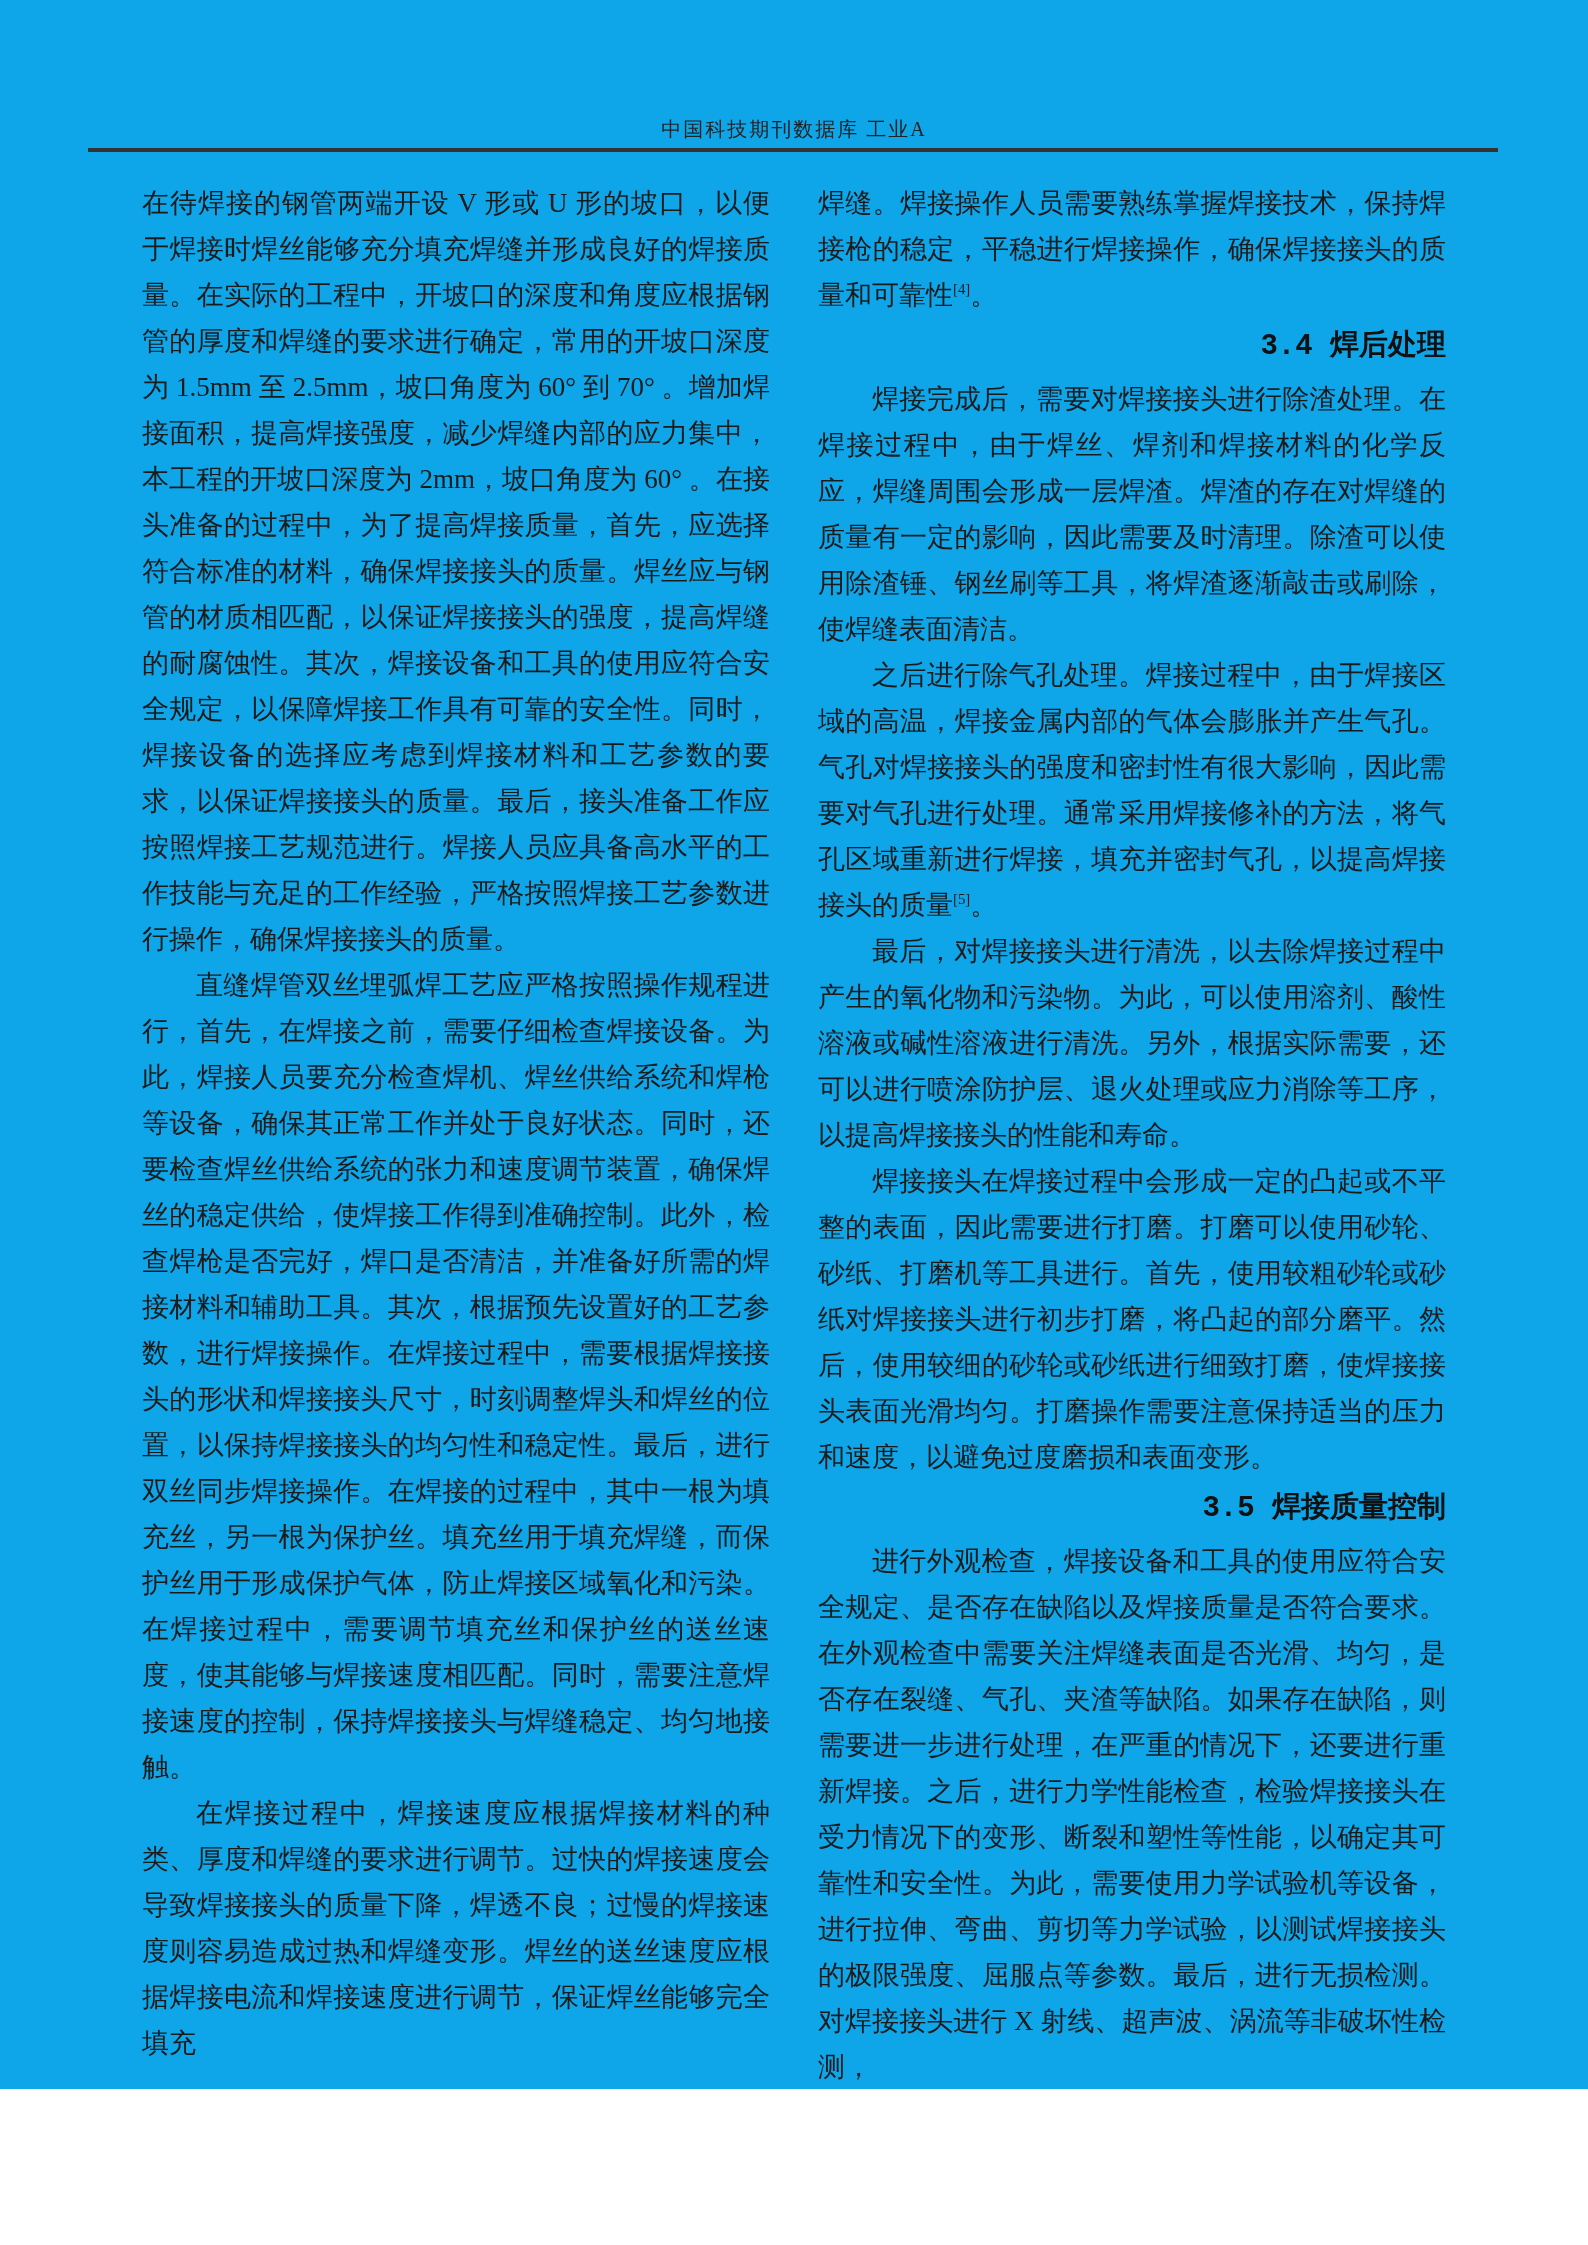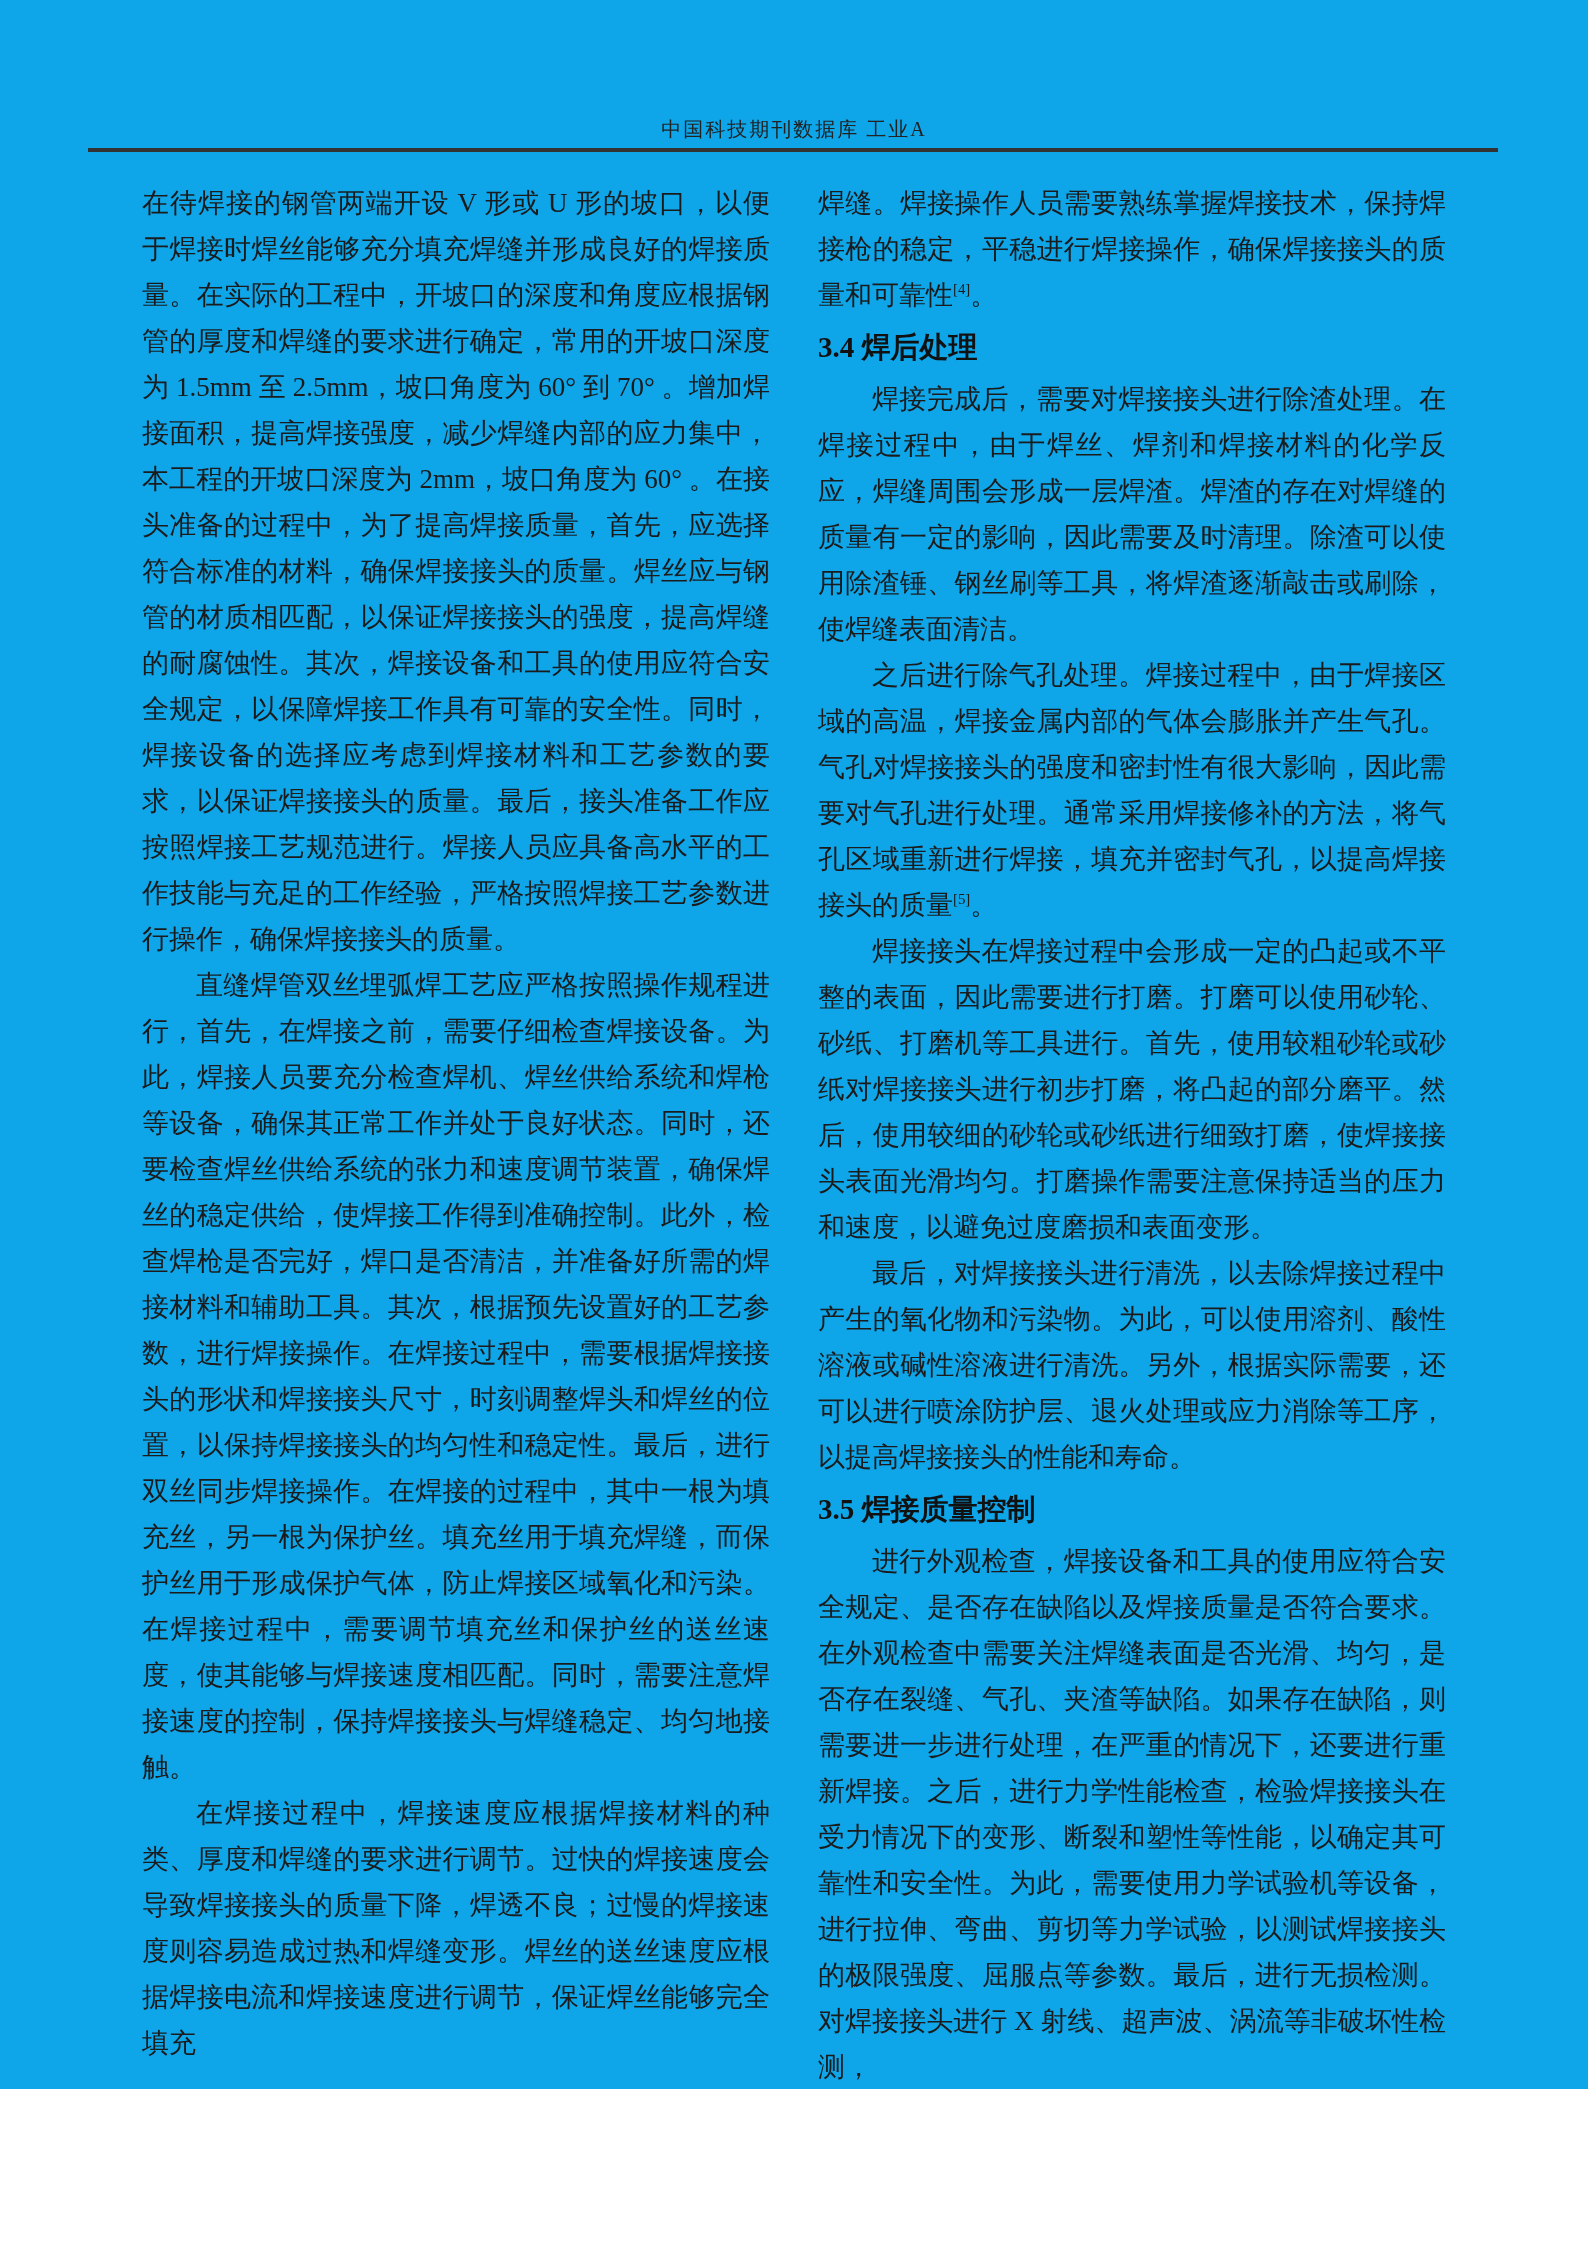"3.4 焊后处理" .heading { font-family: Liberation Serif, serif -> Liberation Mono, monospace; text-align: left -> right }
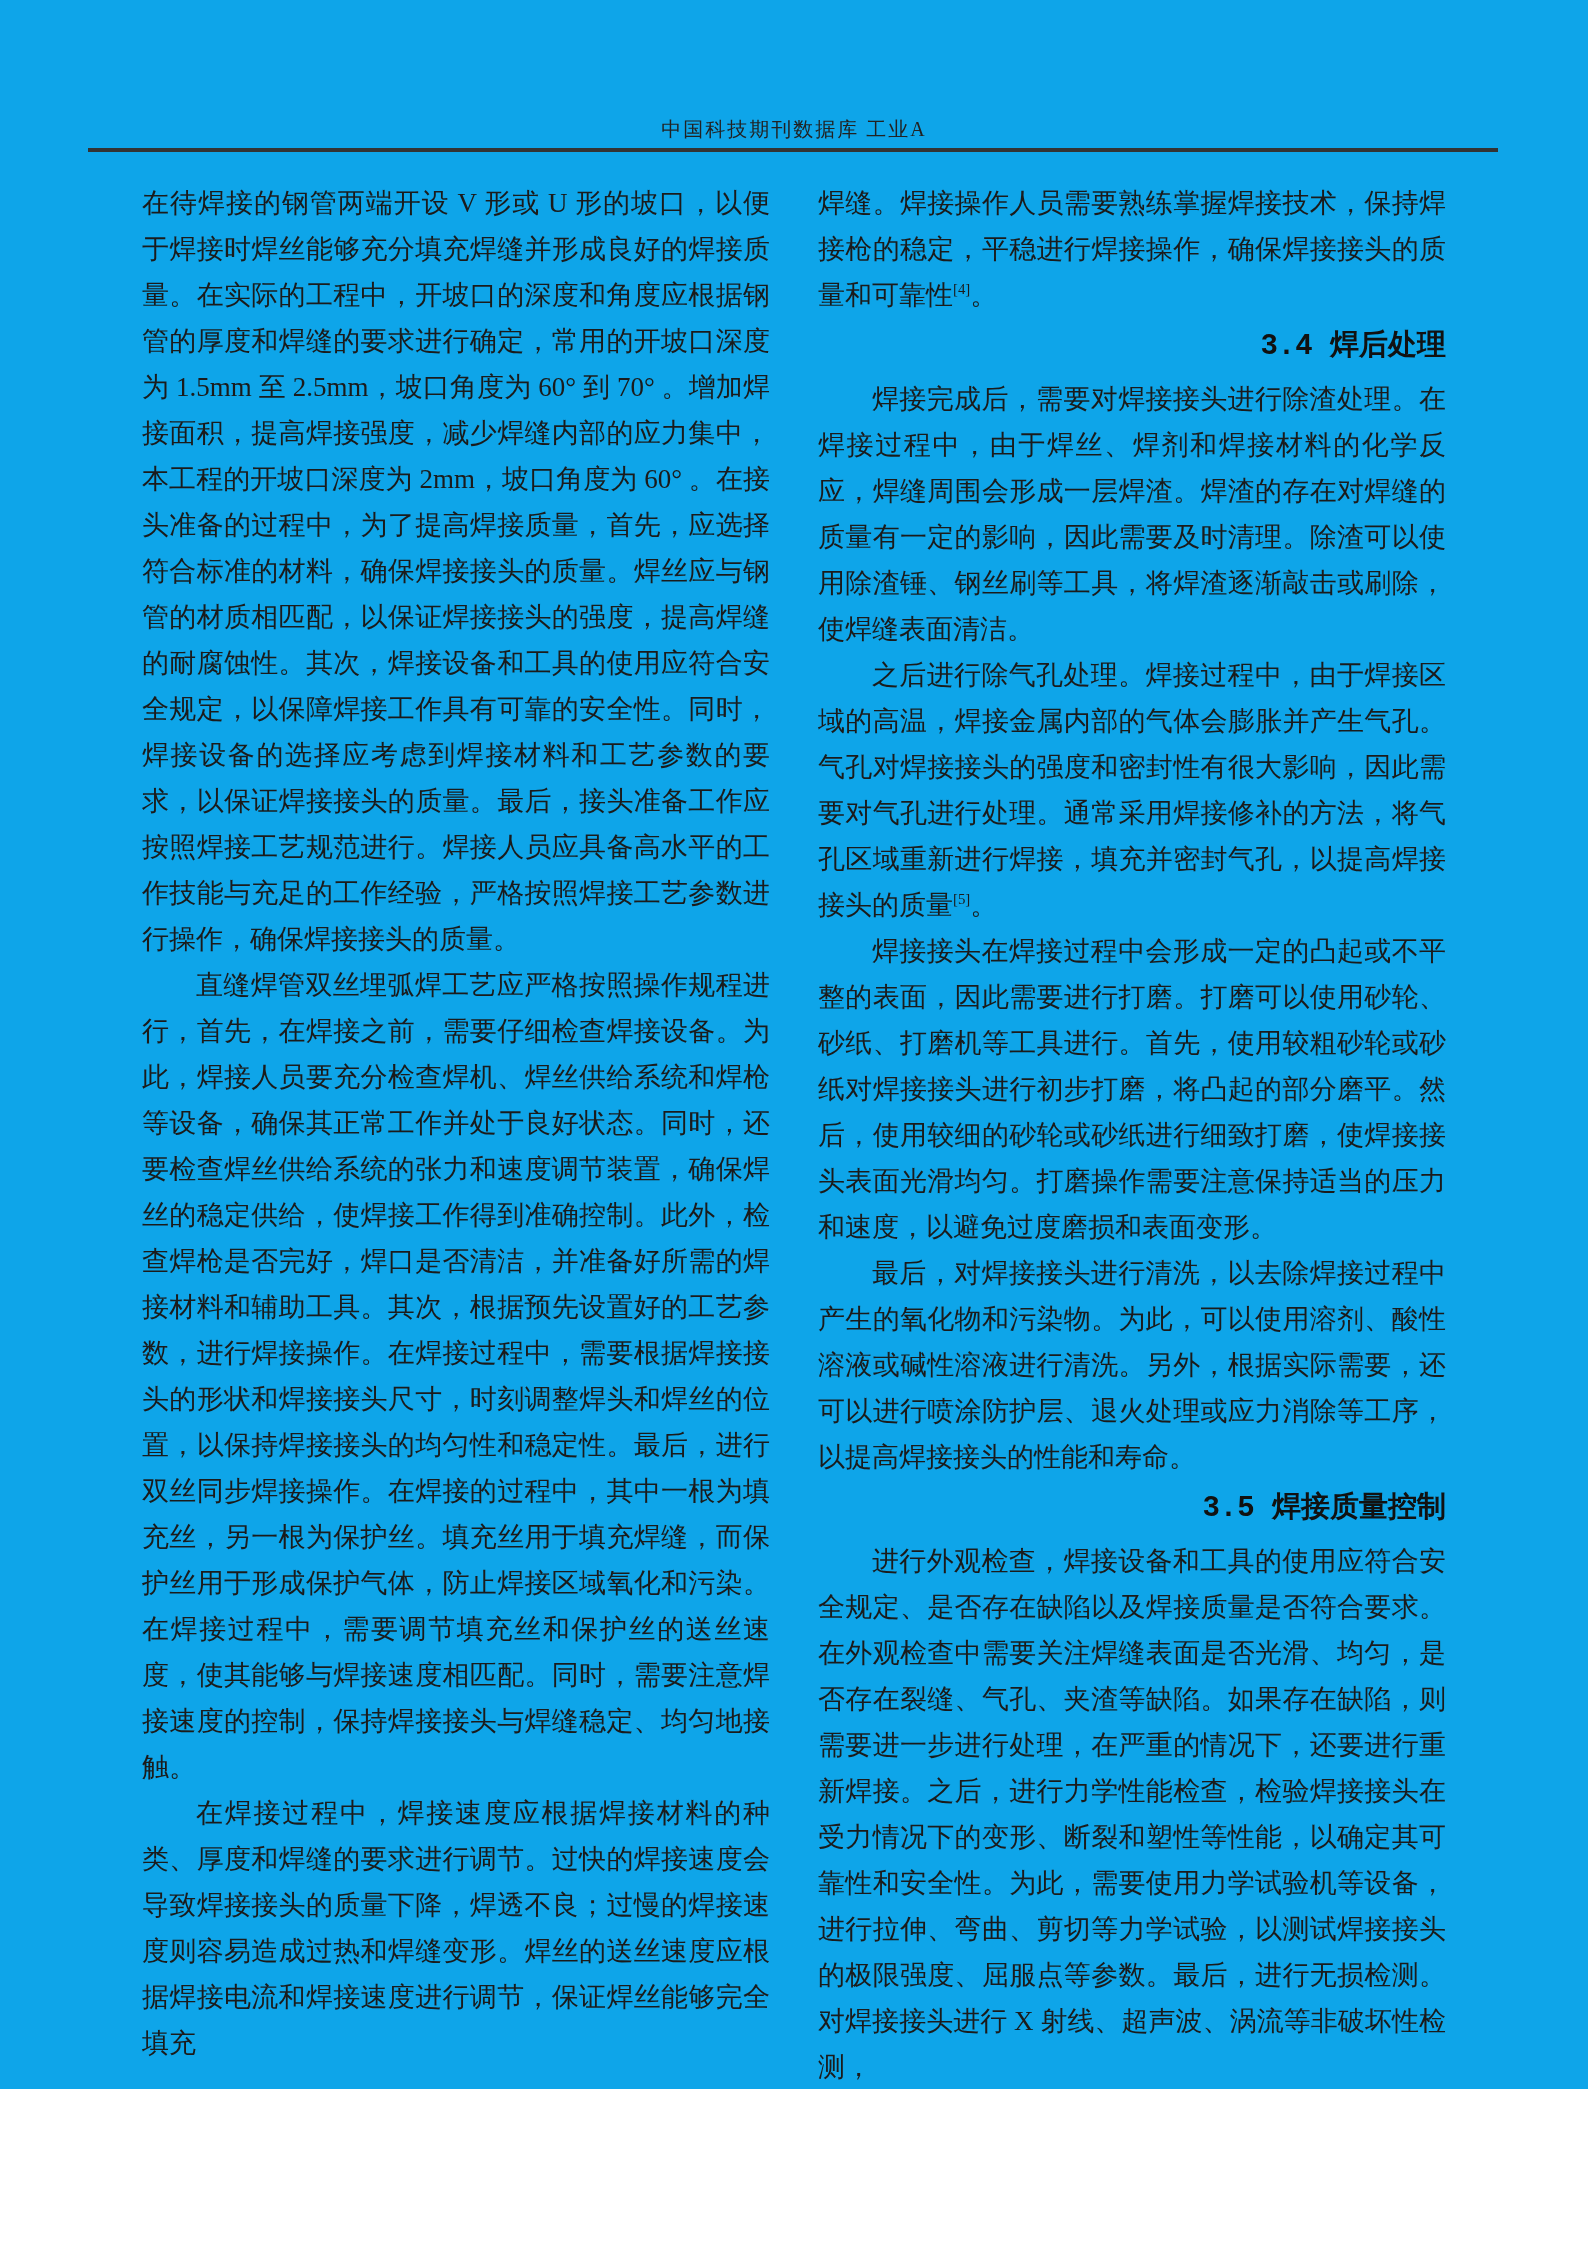"焊接接头在焊接过程中会形成一定的凸起或不平整的表面，因此需要进行打磨。打磨可以使" div.para { order: before "最后，对焊接接头进行清洗，以去除焊接过程中产生的氧化物和污染物。为此，可以使用溶" -> after "最后，对焊接接头进行清洗，以去除焊接过程中产生的氧化物和污染物。为此，可以使用溶" }
